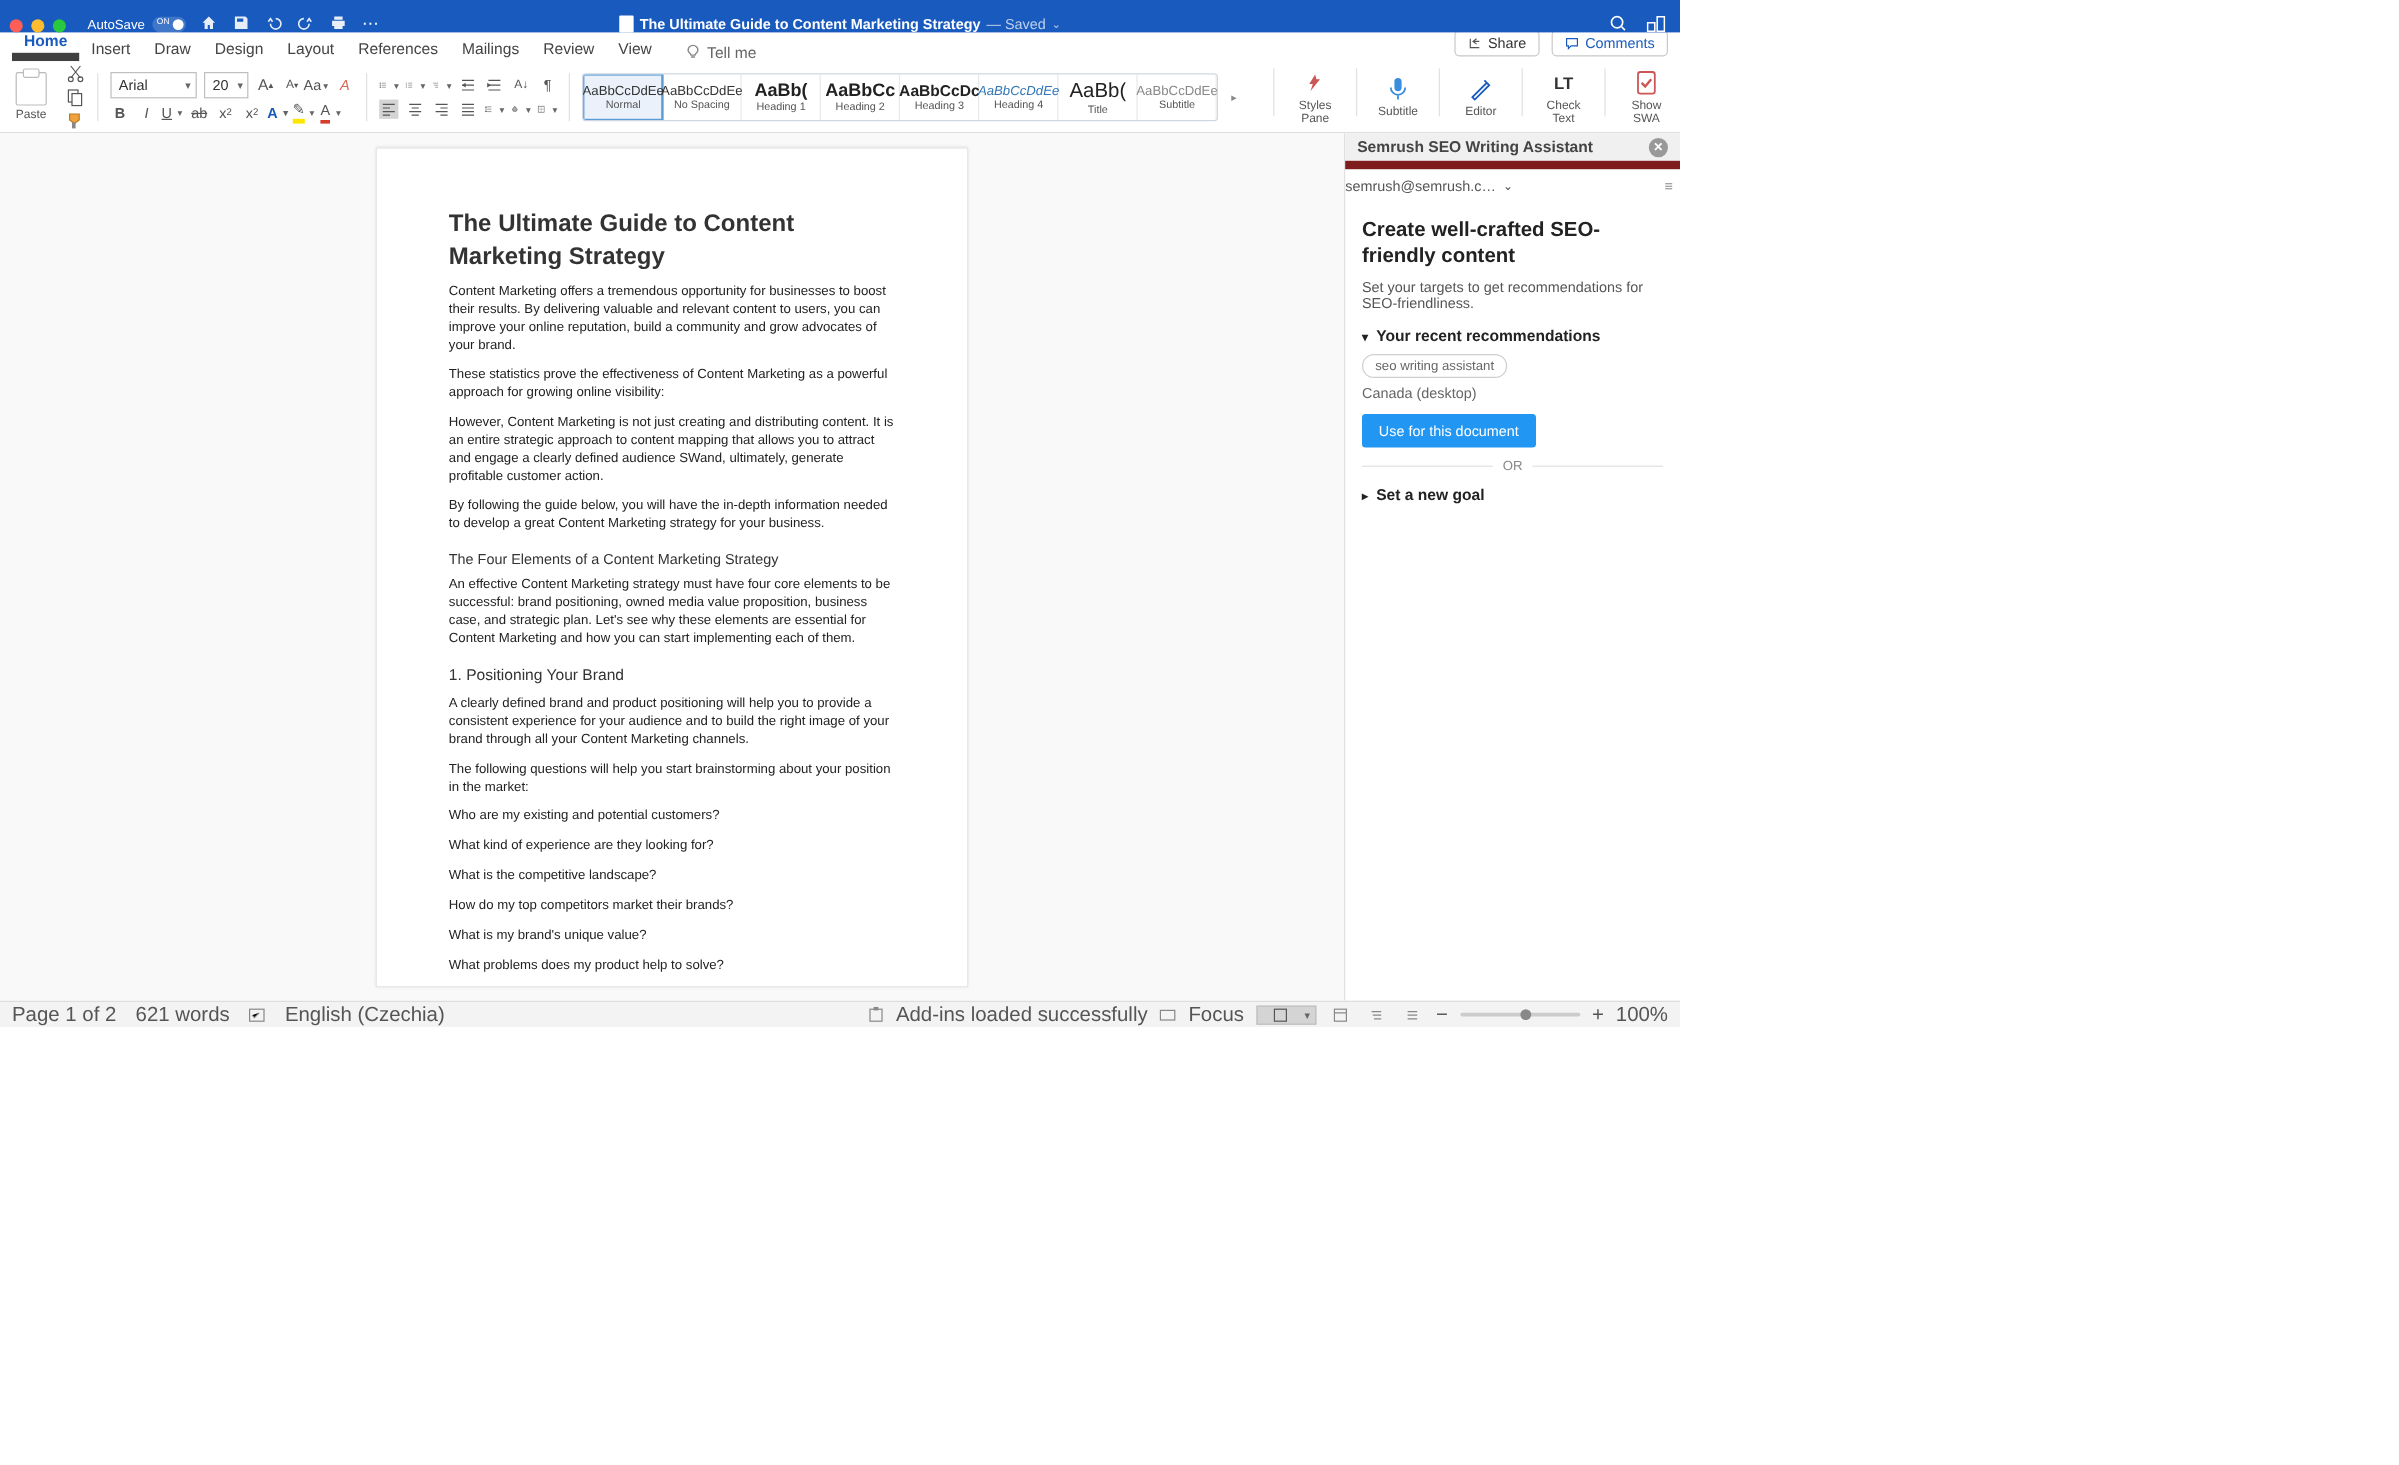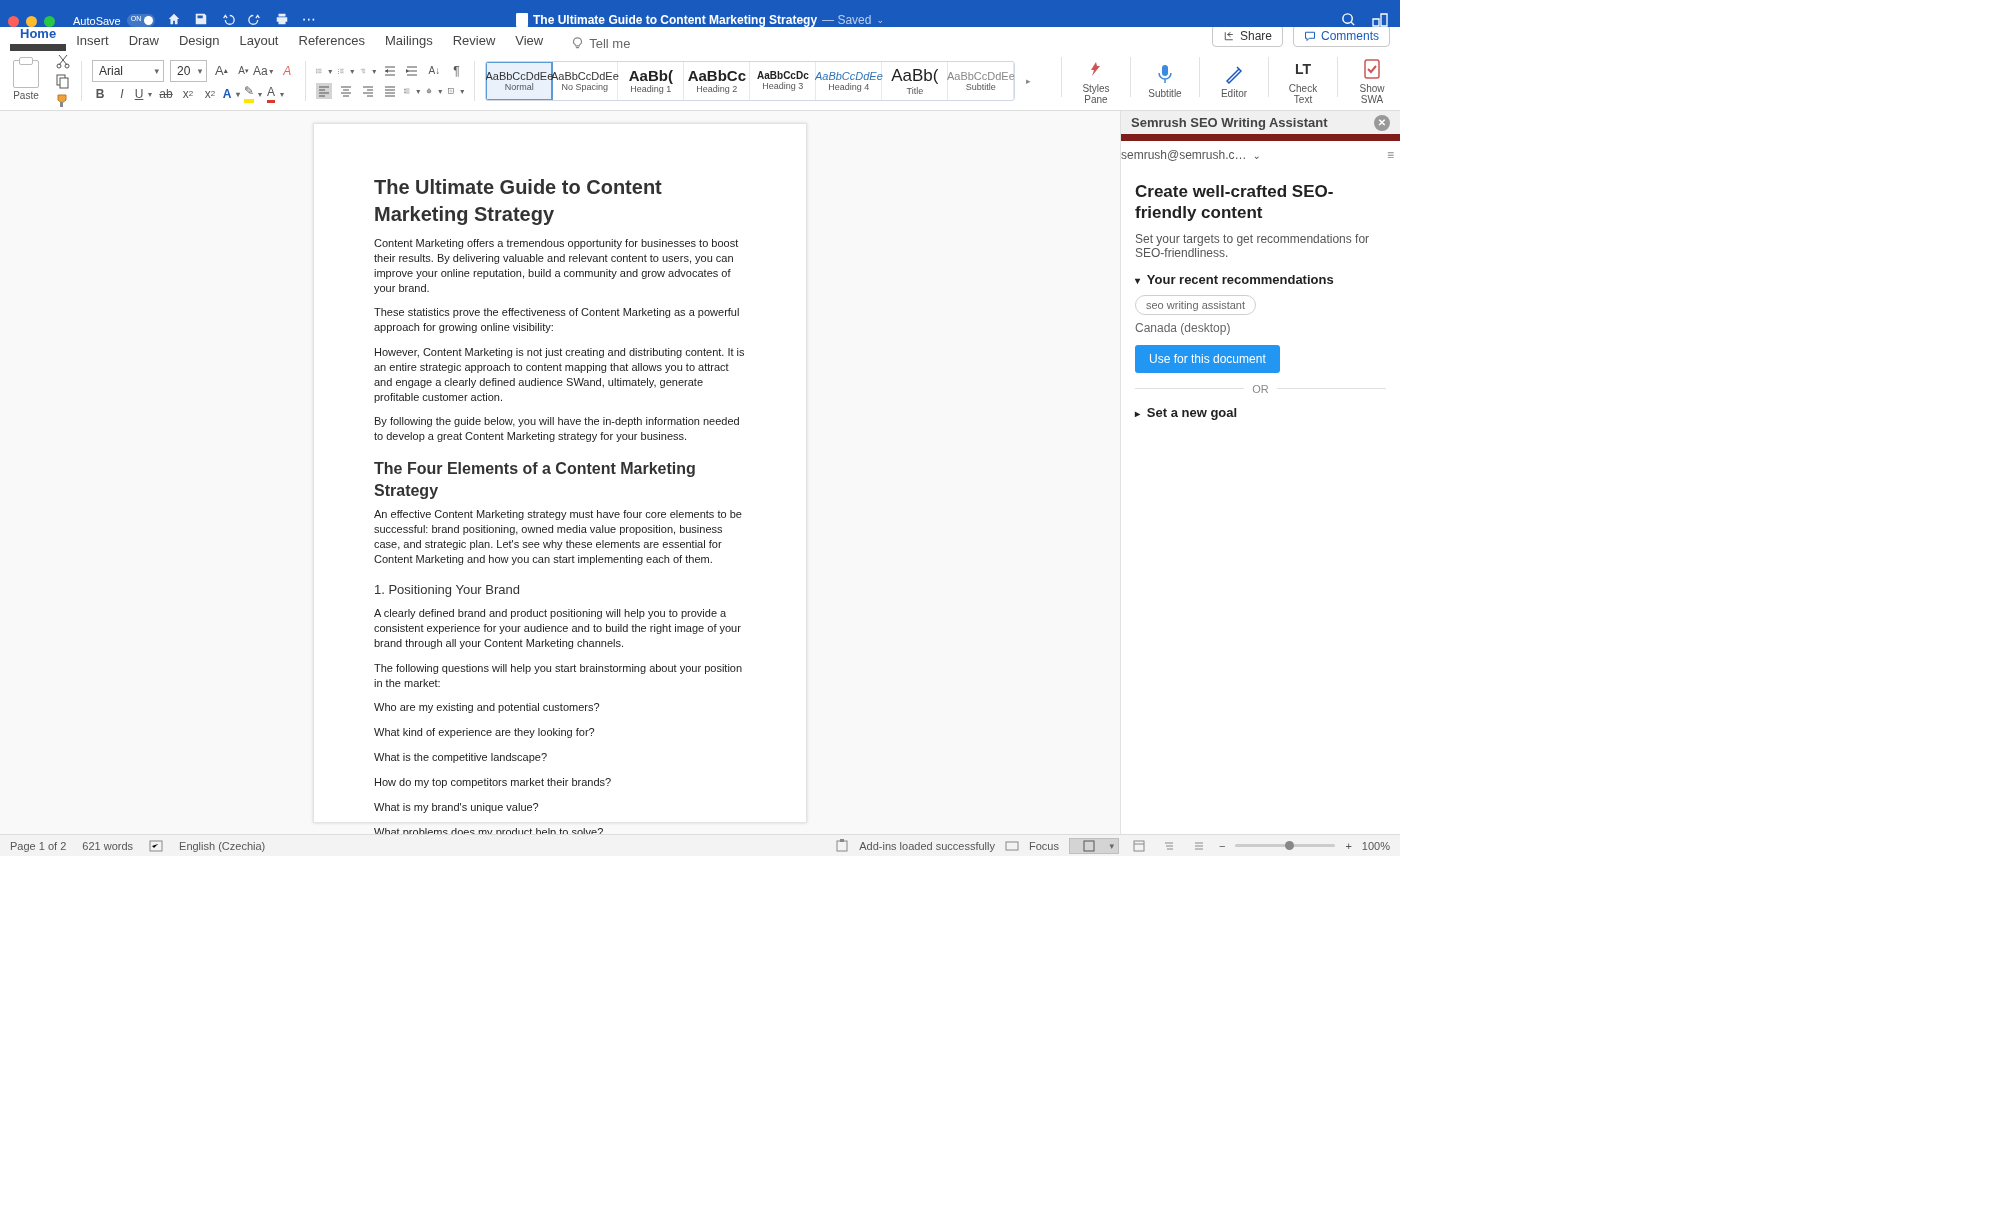"AaBbCcDc" span.prev { font-size: 10px -> 13px }
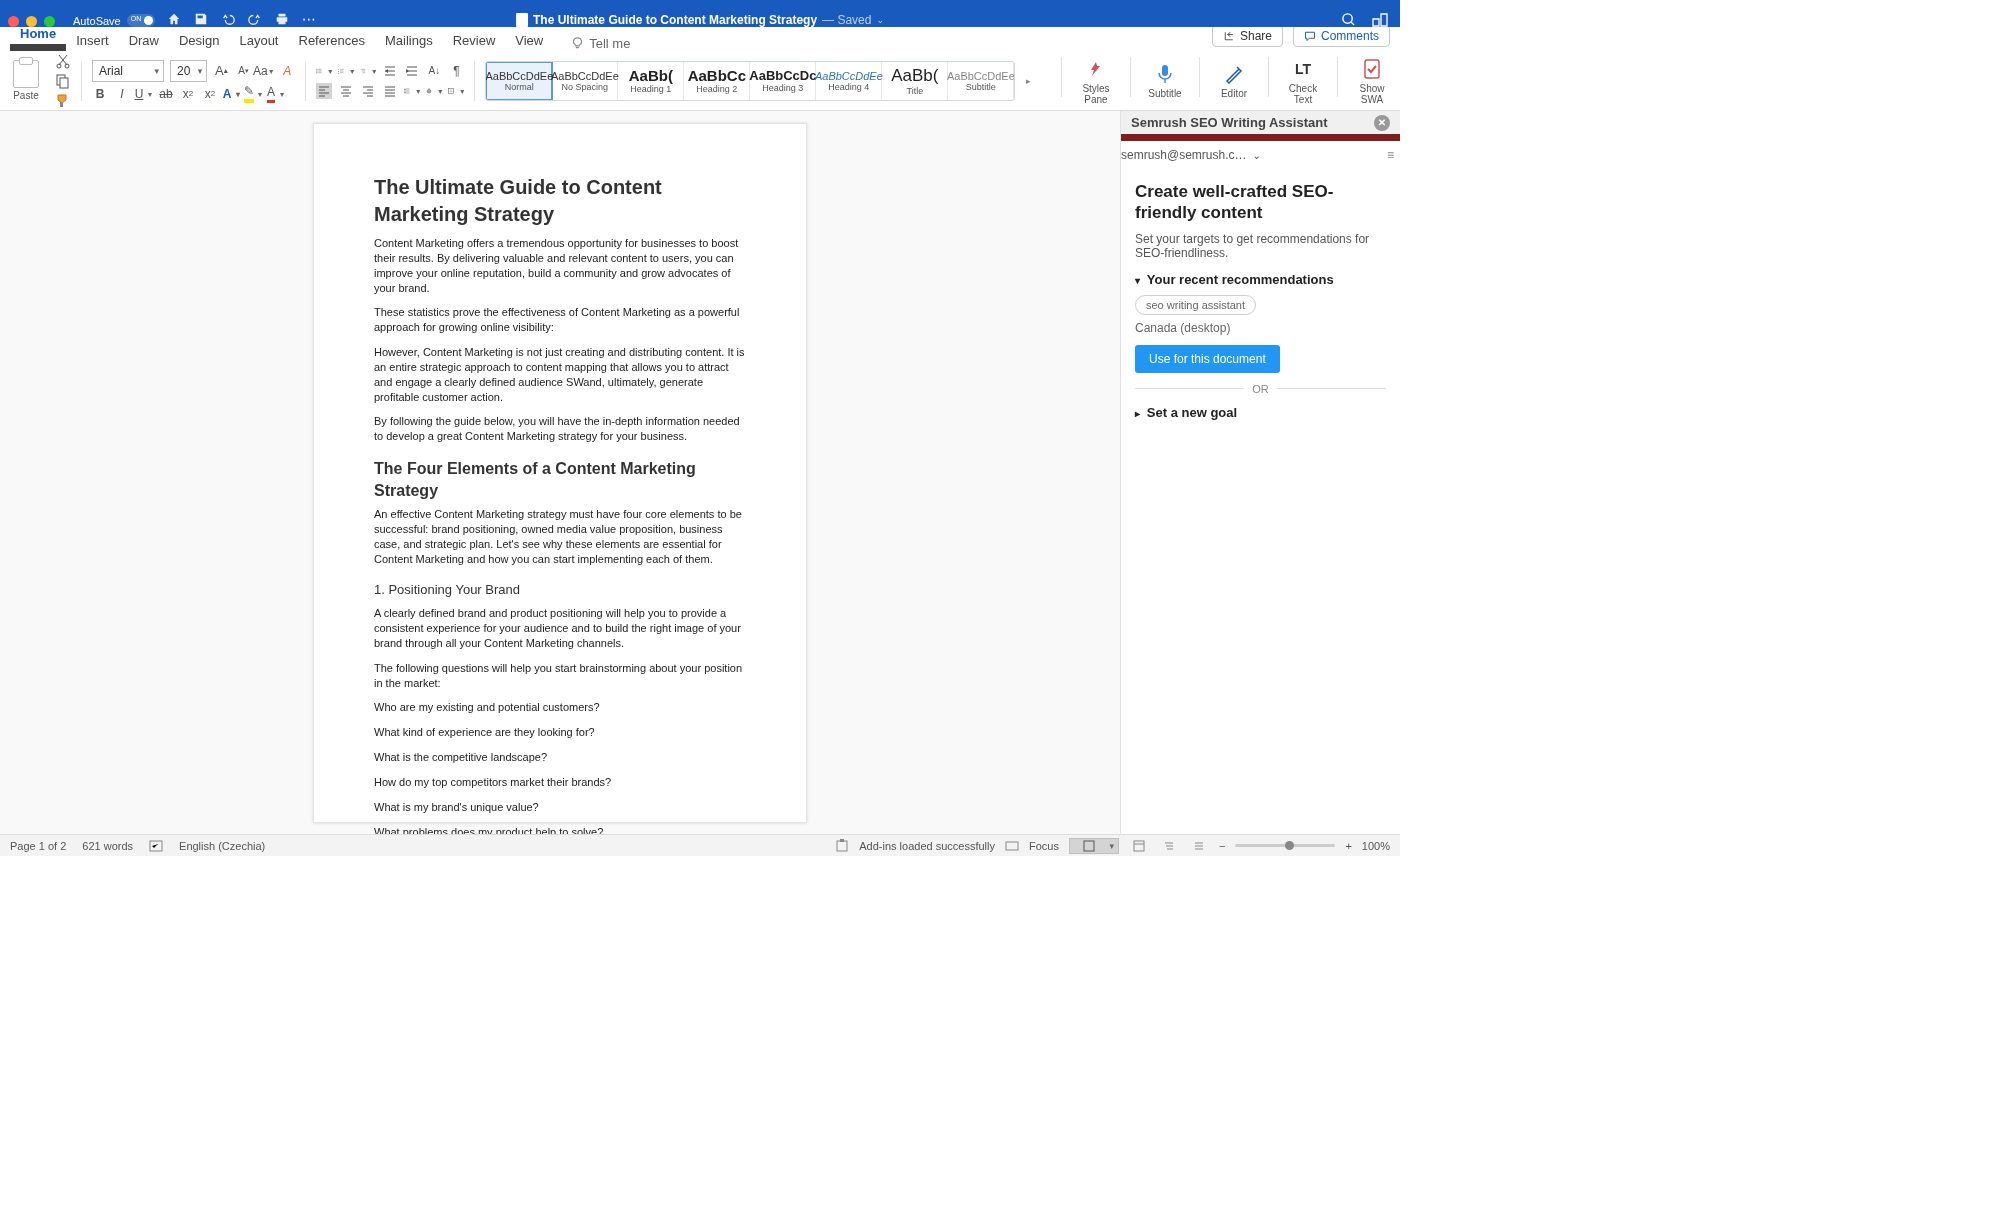"The Four Elements of a" .page h2 { font-size: 16px -> 12px; font-weight: 700 -> 400 }
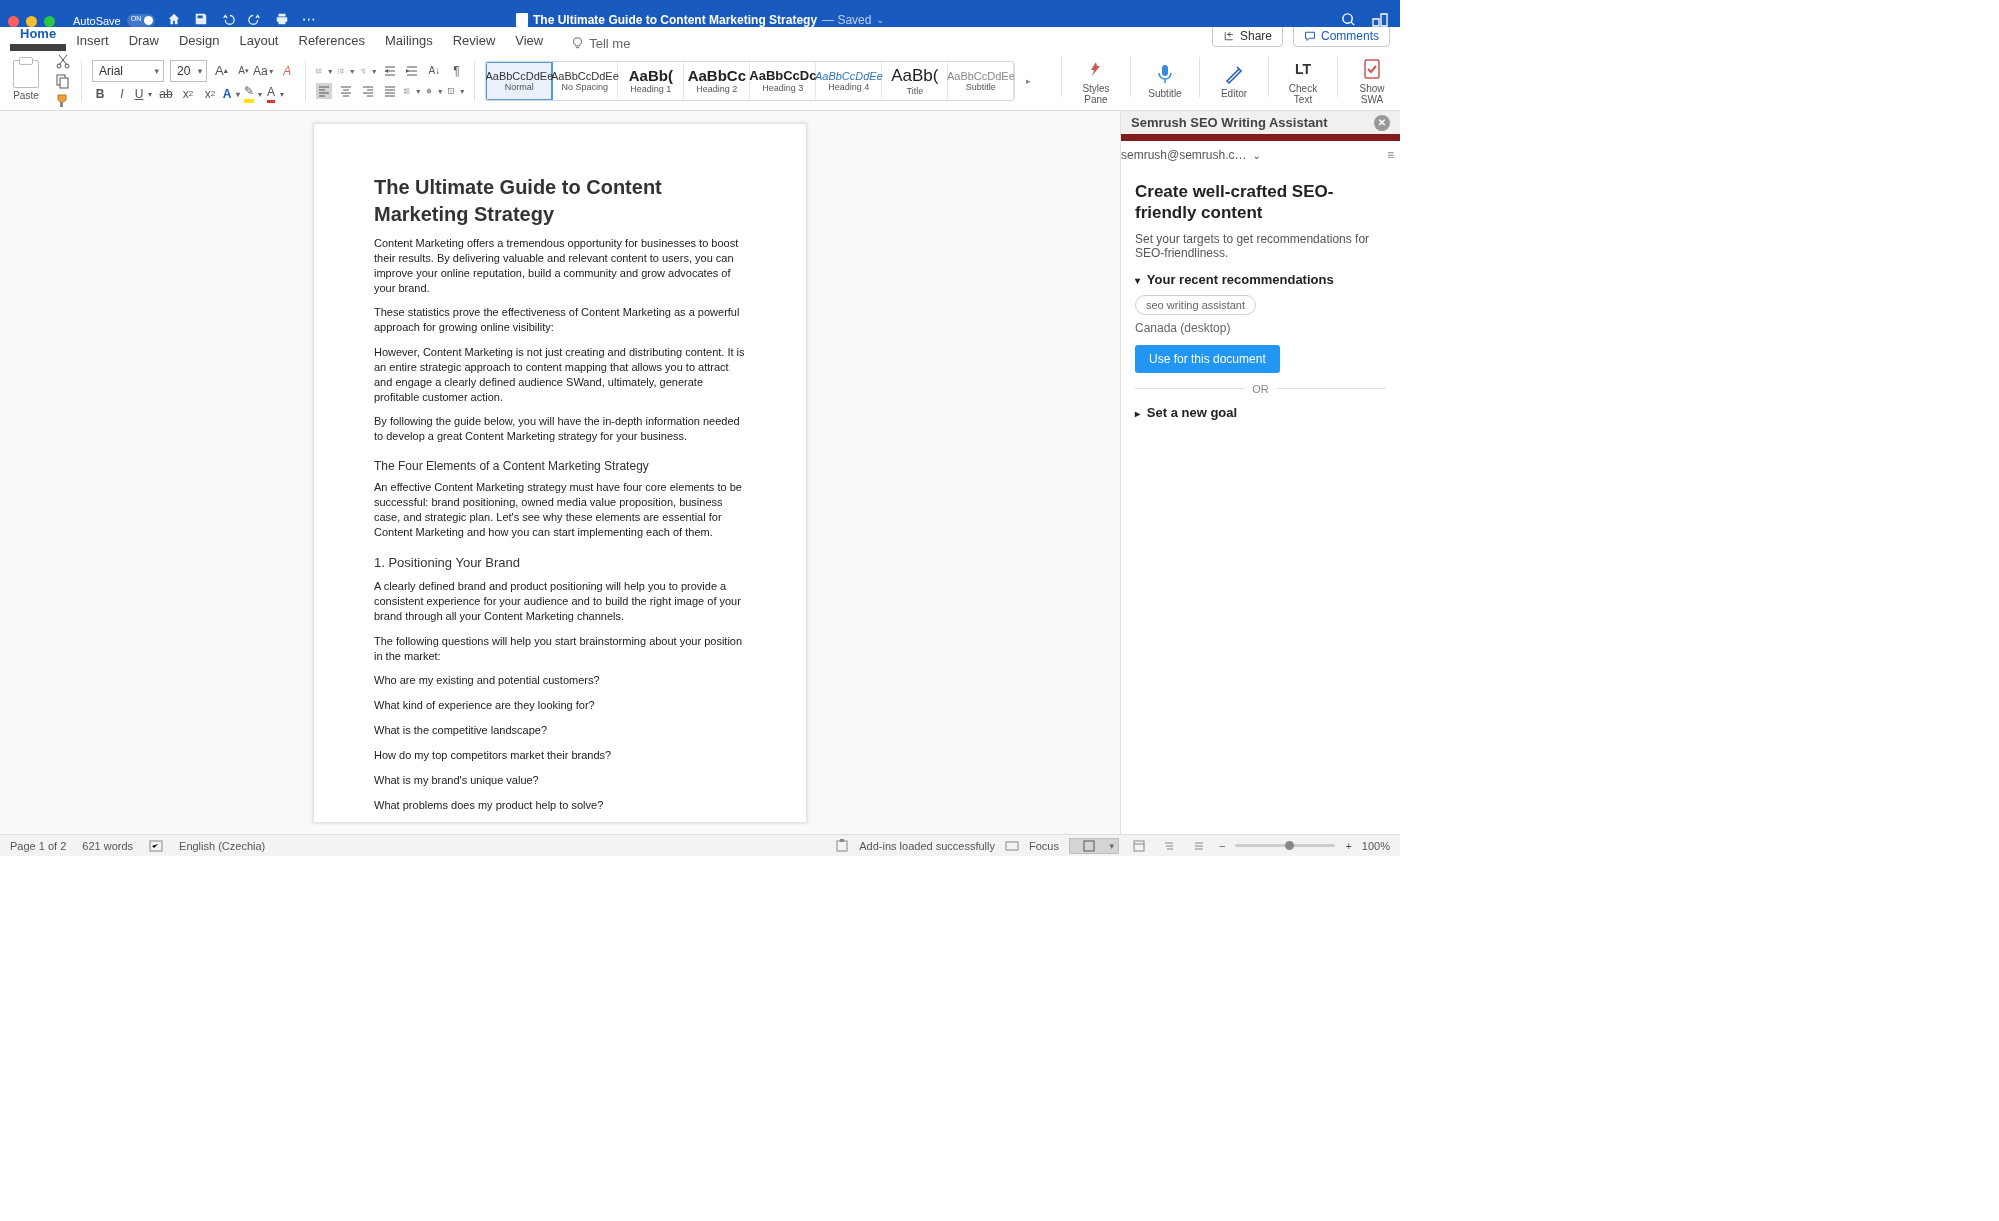"Page 1 of 2" .status { font-size: 11px -> 17px }
